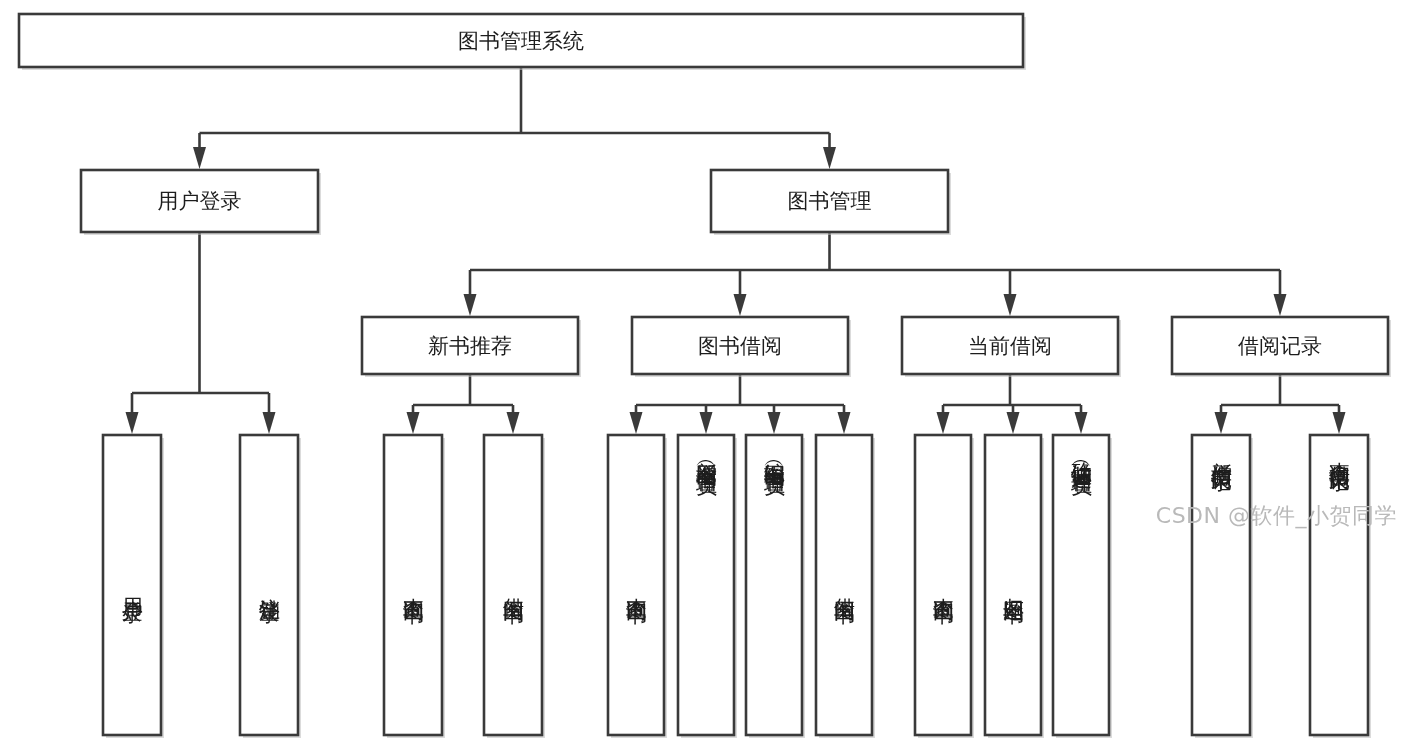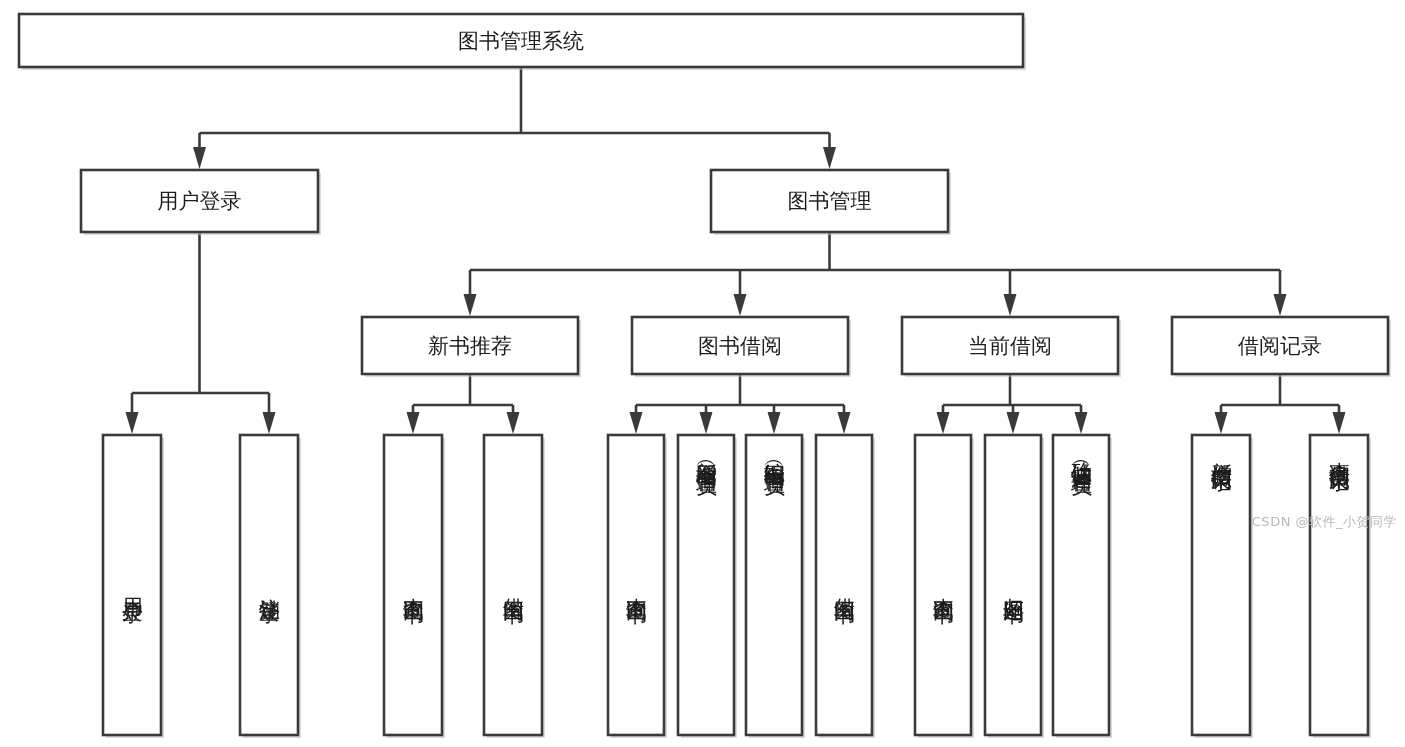"CSDN @软件_小贺同学" .watermark { font-size: 13px -> 22px }
